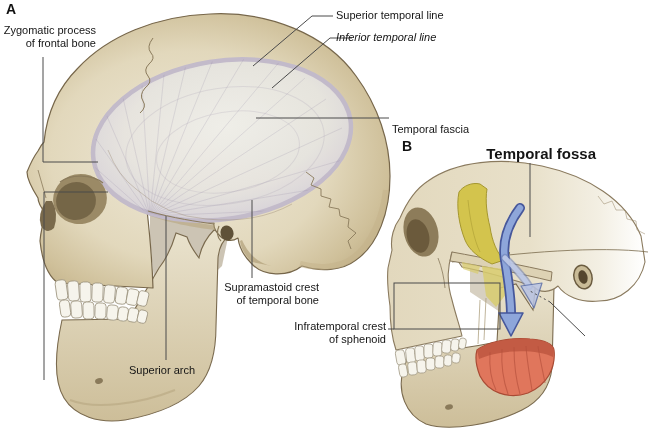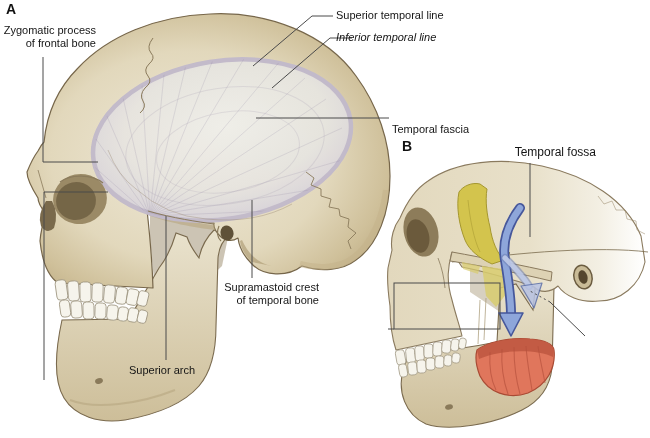"Temporal fossa" .lbl.b { font-size: 12px -> 15px; font-weight: normal -> bold }
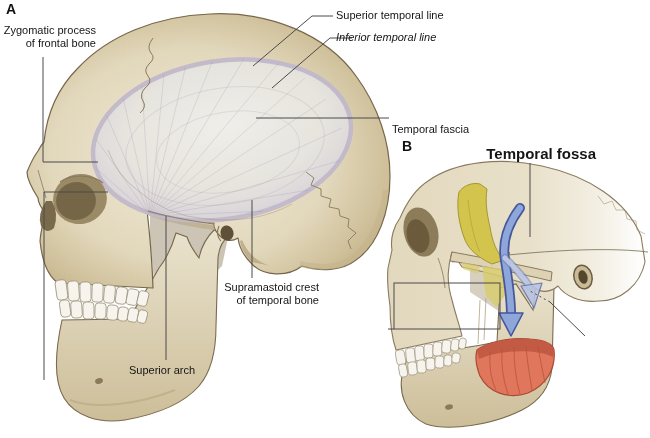"Infratemporal crest" div.lbl { html: none -> <div>Infratemporal crest of sphenoid</div> }
